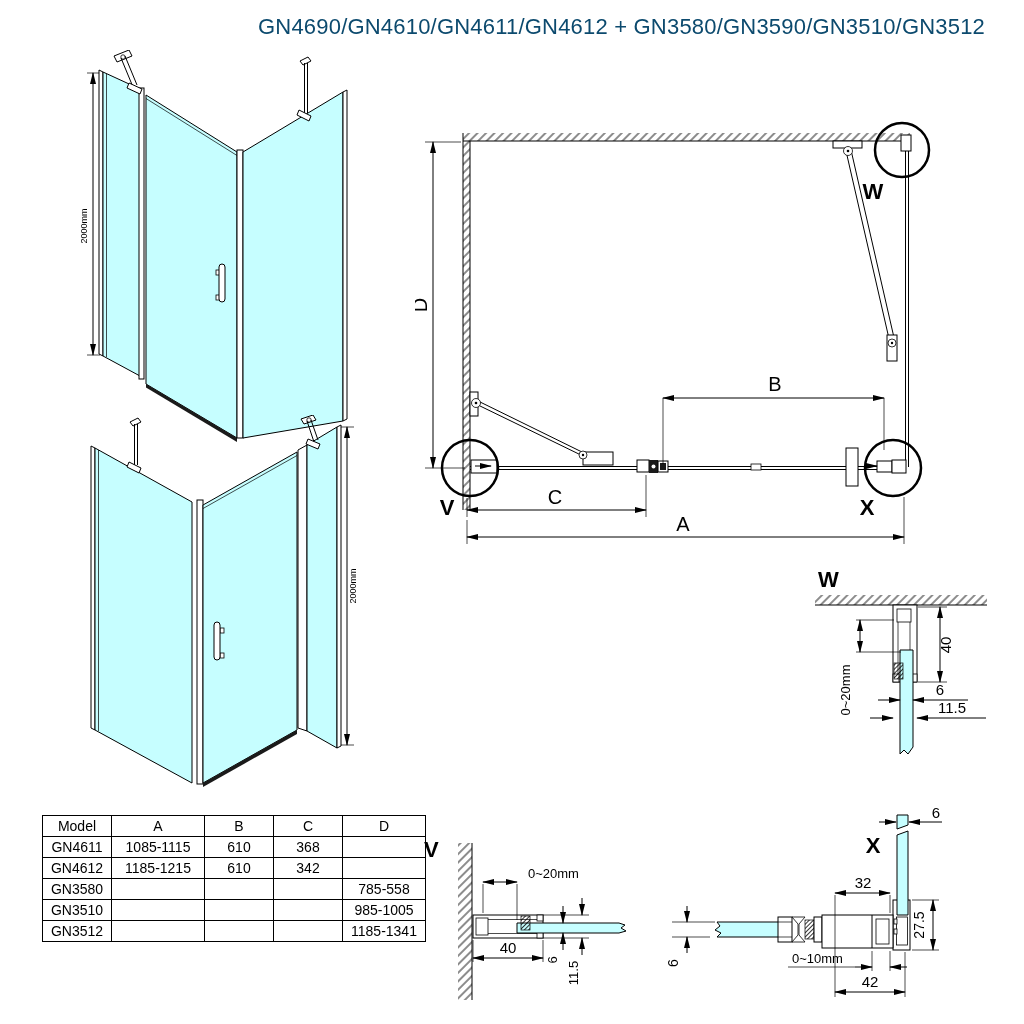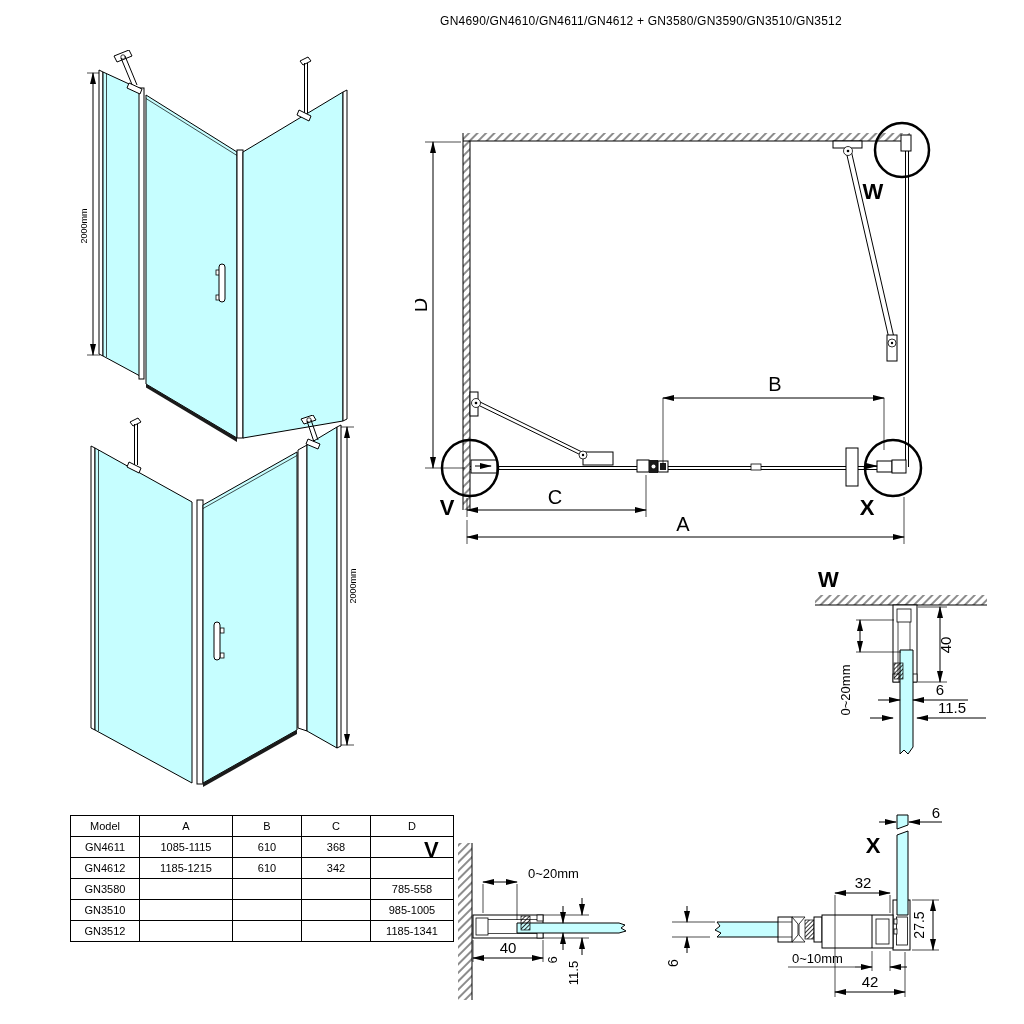"GN4690/GN4610/GN4611/GN4612 +" #title { color: #000000 -> #0c4a6e; font-size: 12px -> 22px; text-align: center -> left }
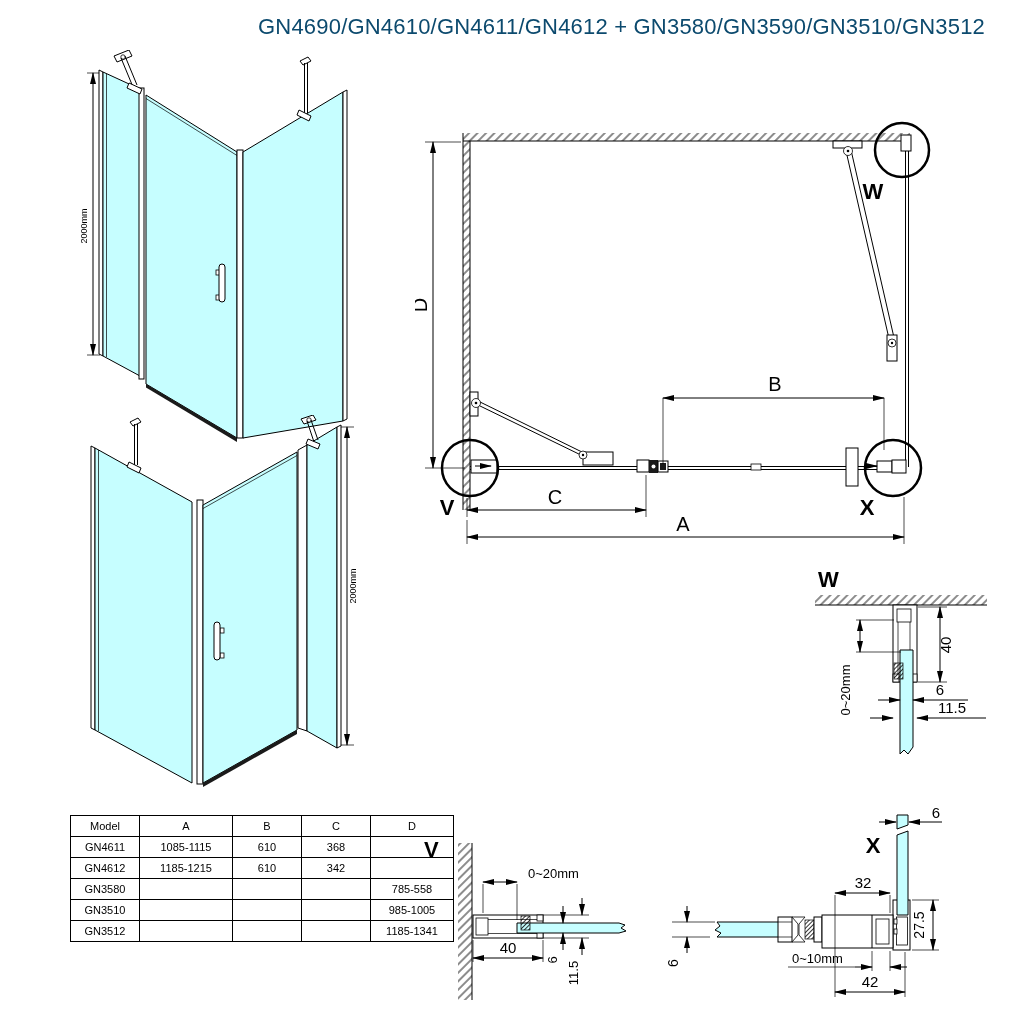"Model" table#sizes { font-size: 11px -> 14px; margin-left: 28px -> none }
